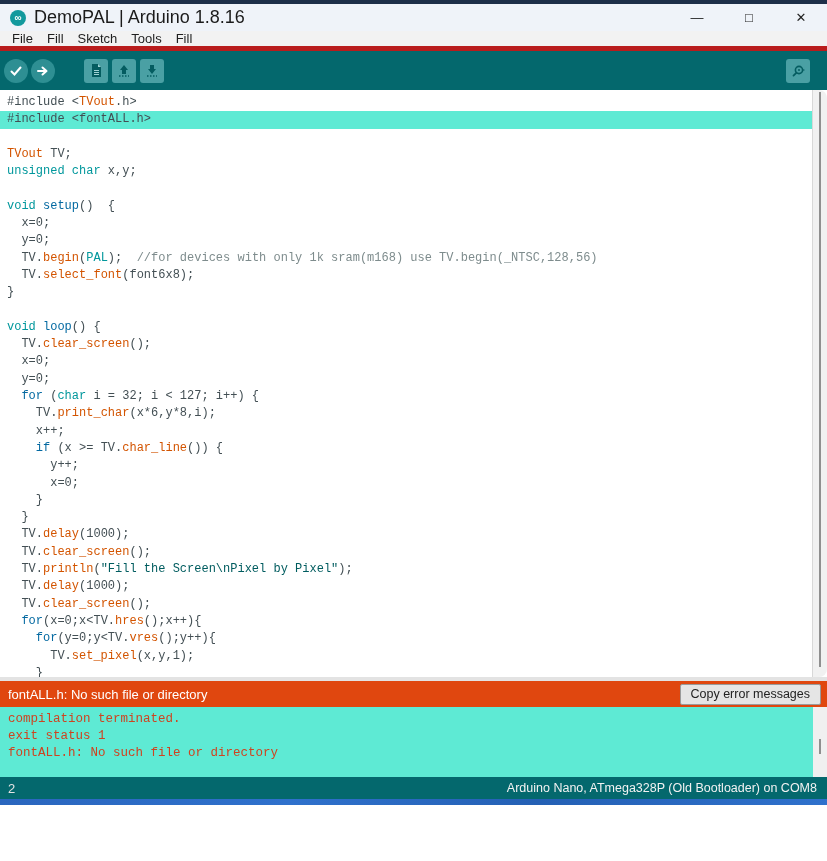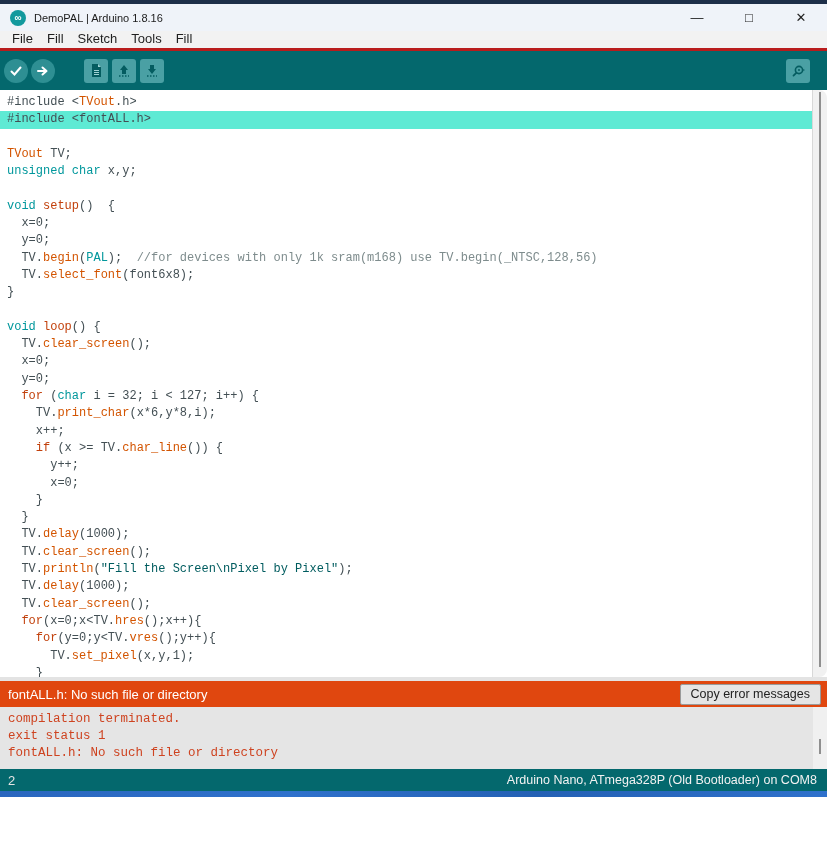"DemoPAL | Arduino 1.8.16" .title-text { font-size: 11px -> 18px }
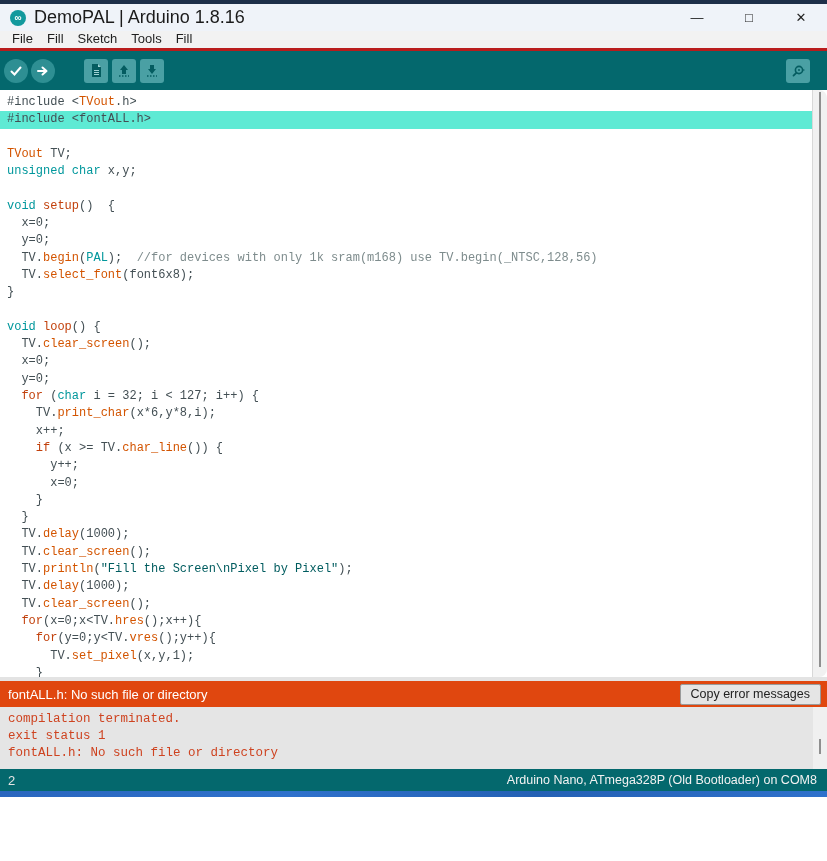"File" .menubar { align-items: none -> center; border-bottom: 3px solid #b91c1c -> 5px solid #b91c1c }
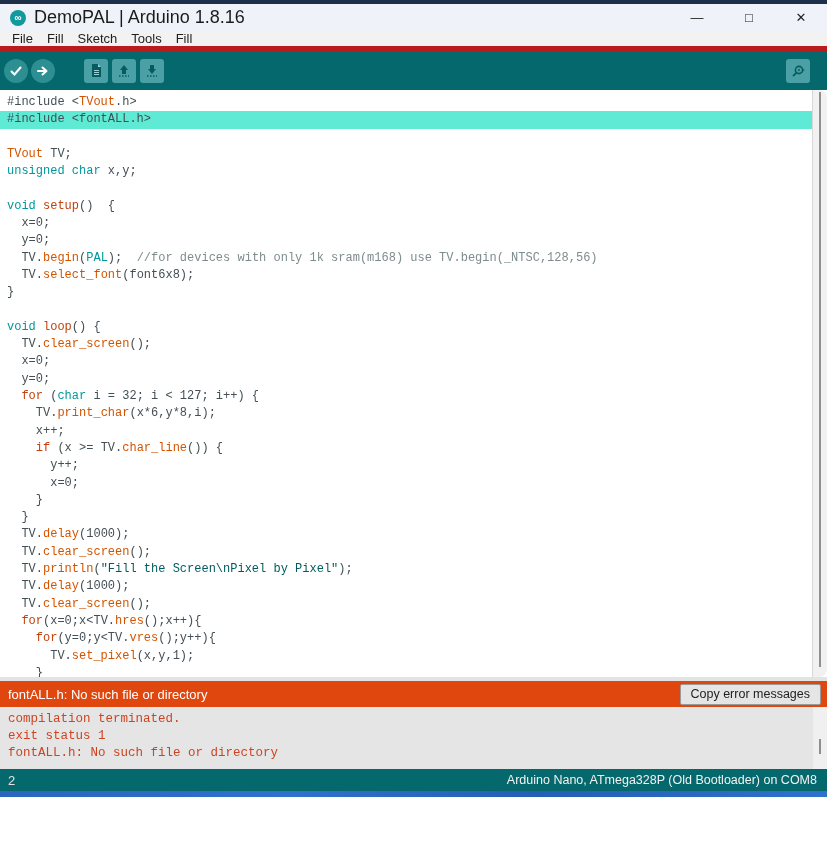"setup" .tok-o { color: #c2410c -> #0369a1 }
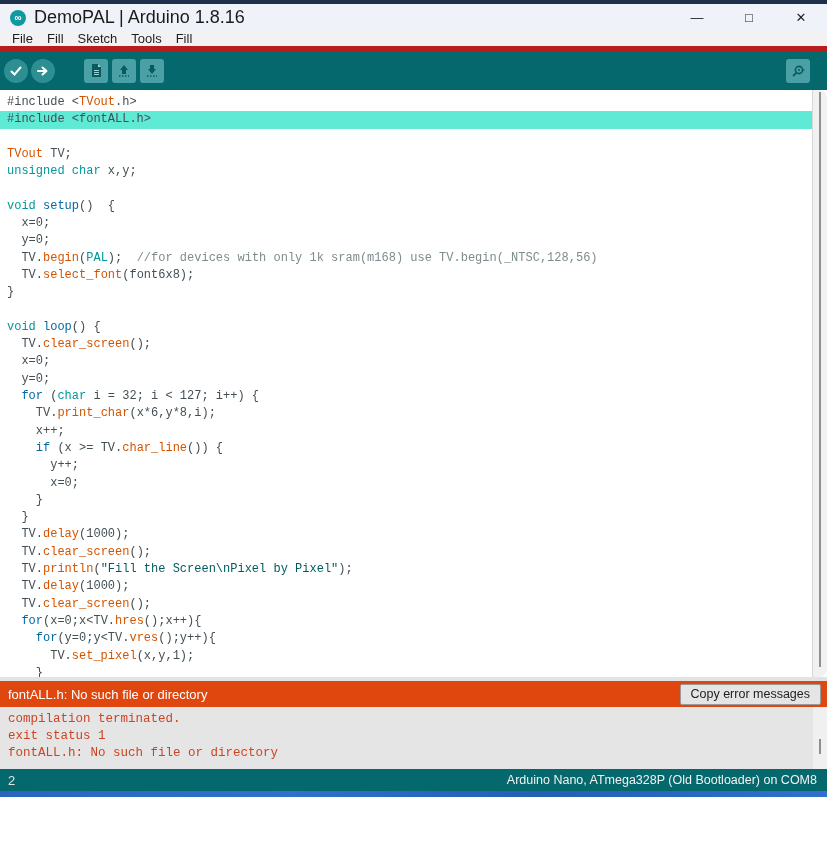"compilation terminated." .console { background: #e5e5e5 -> #5eead4; height: 62px -> 70px }
